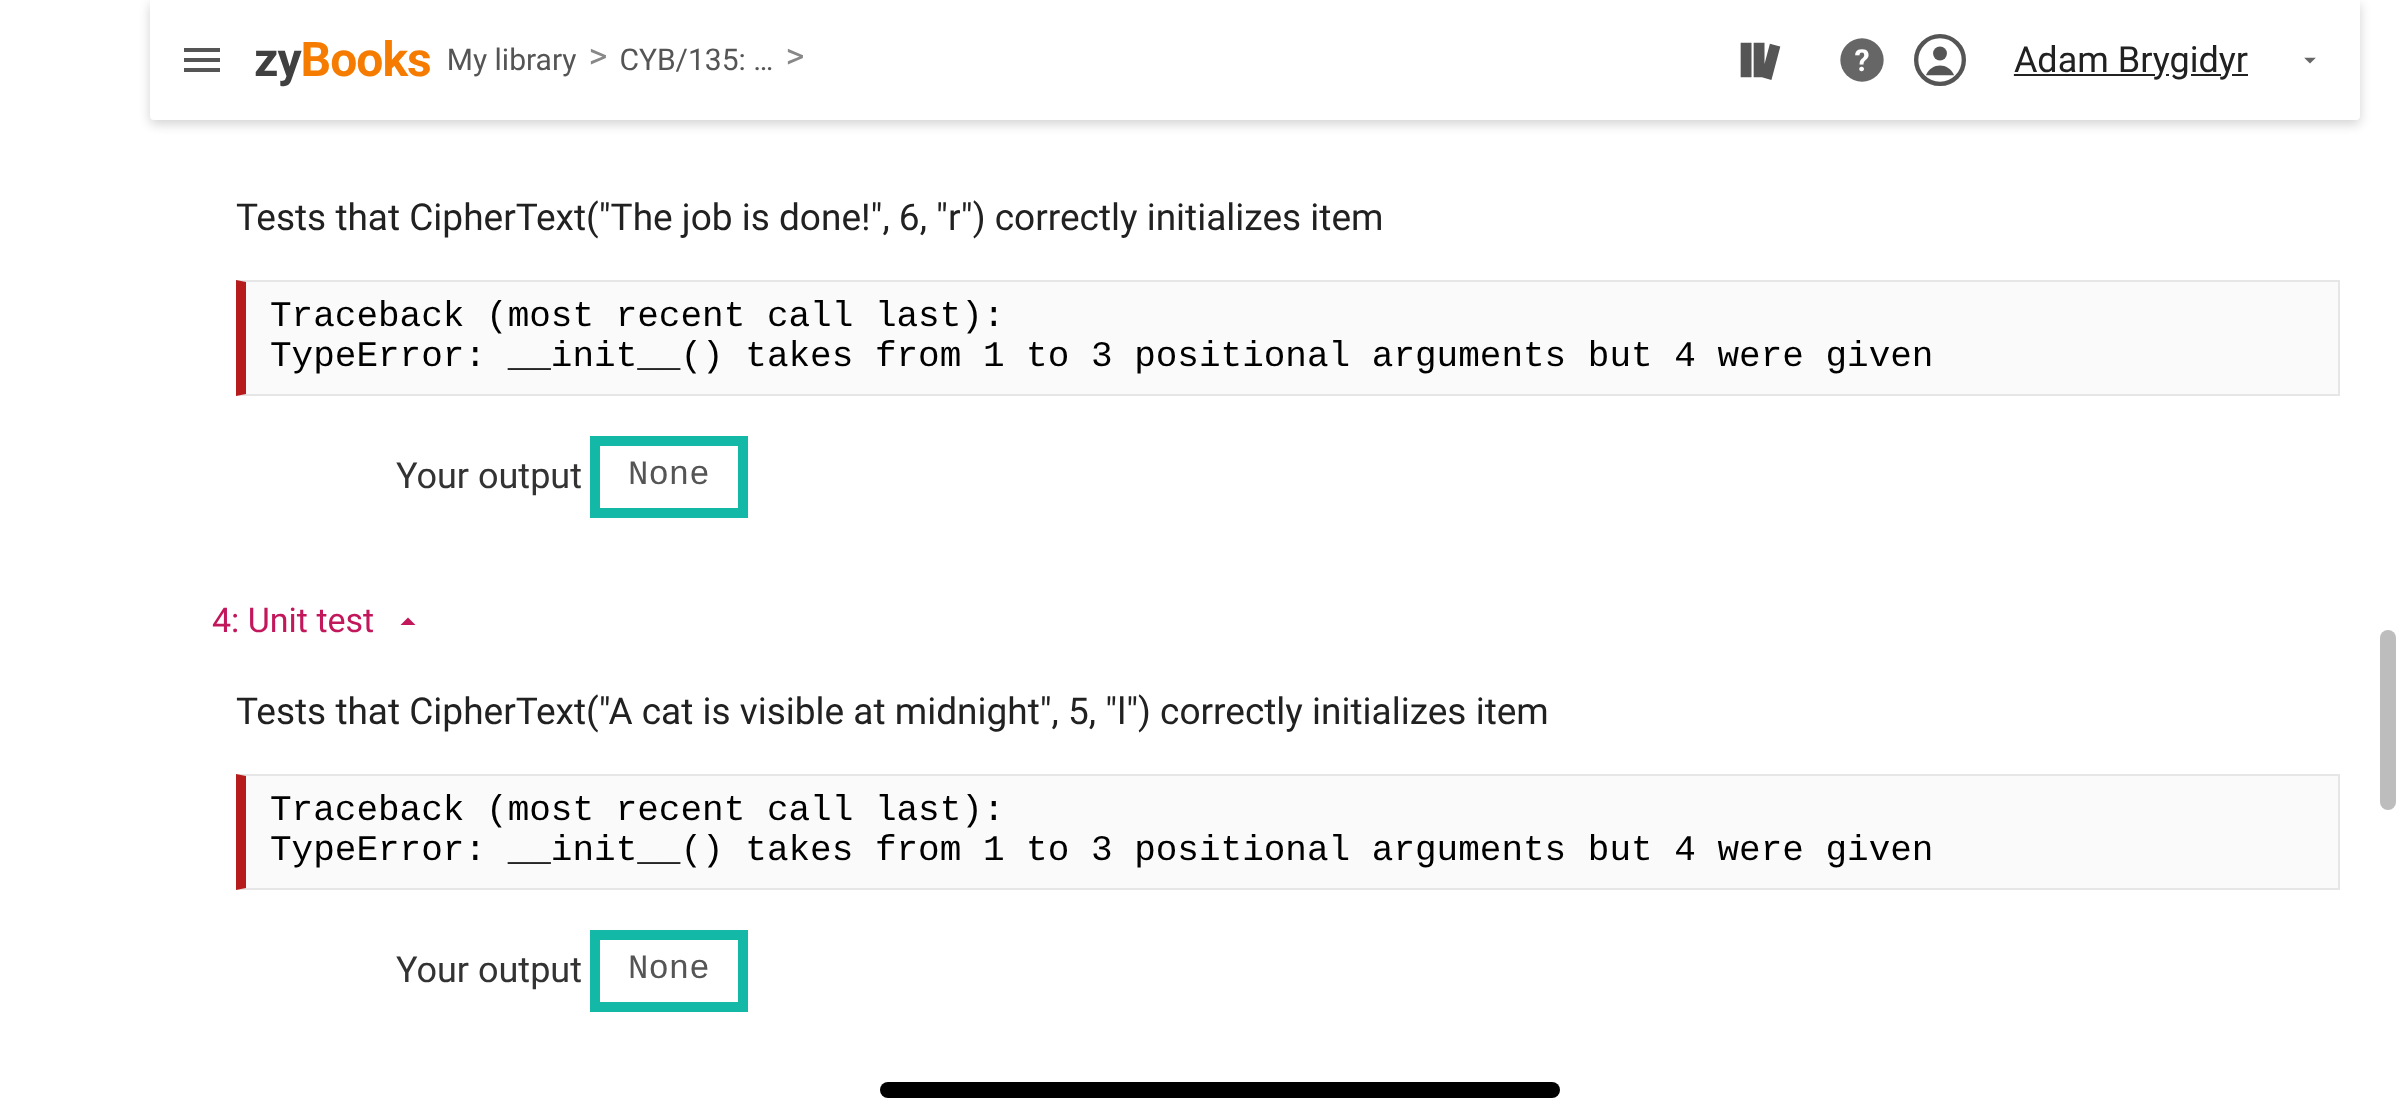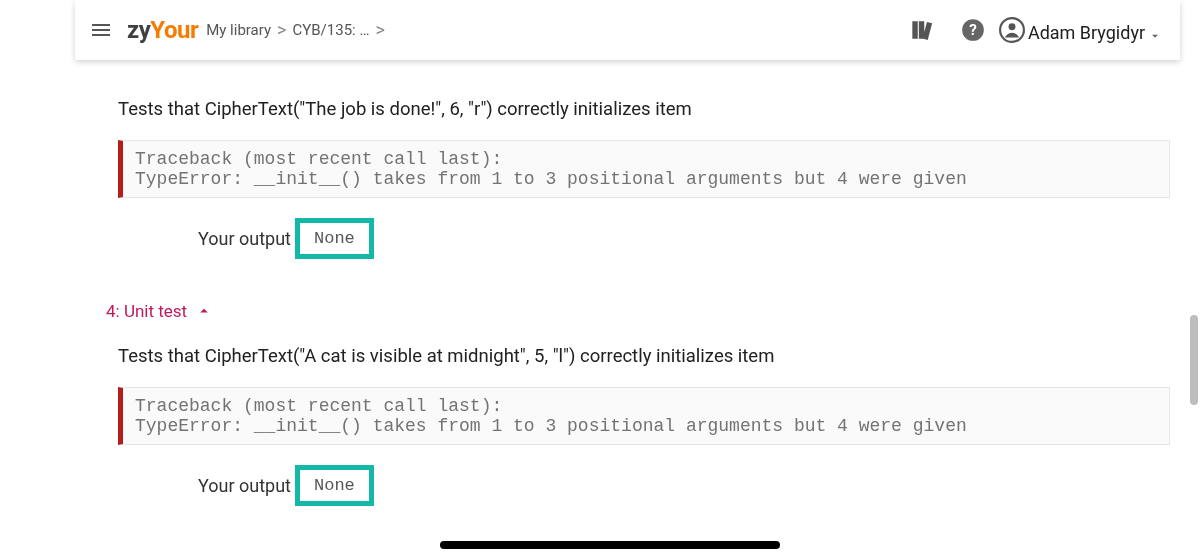"Your" span.books { text: Your -> Books }
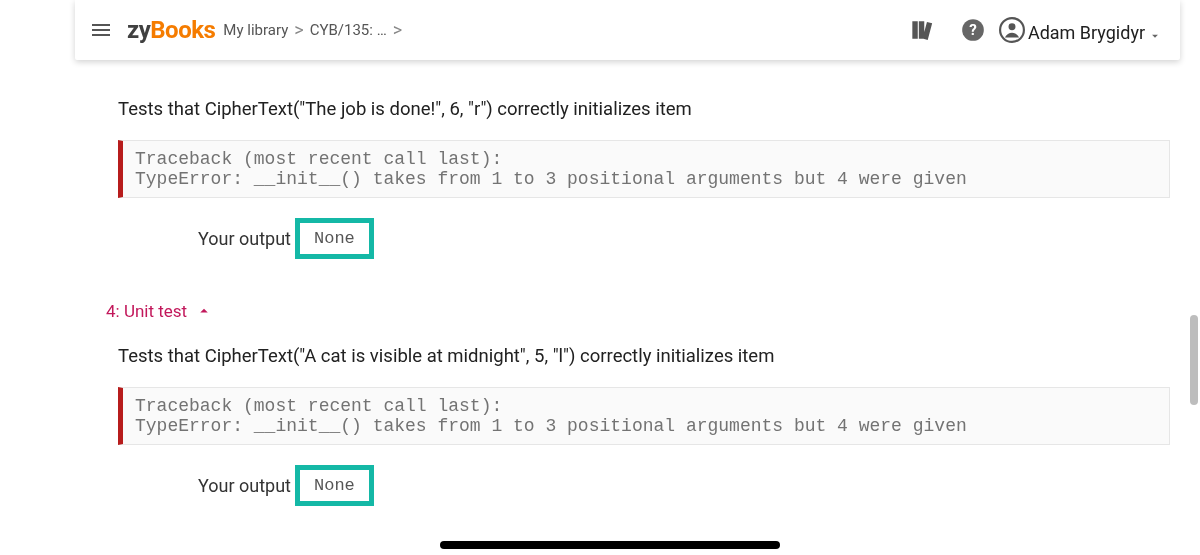"My library" .crumbs .row1 { align-items: center -> none }
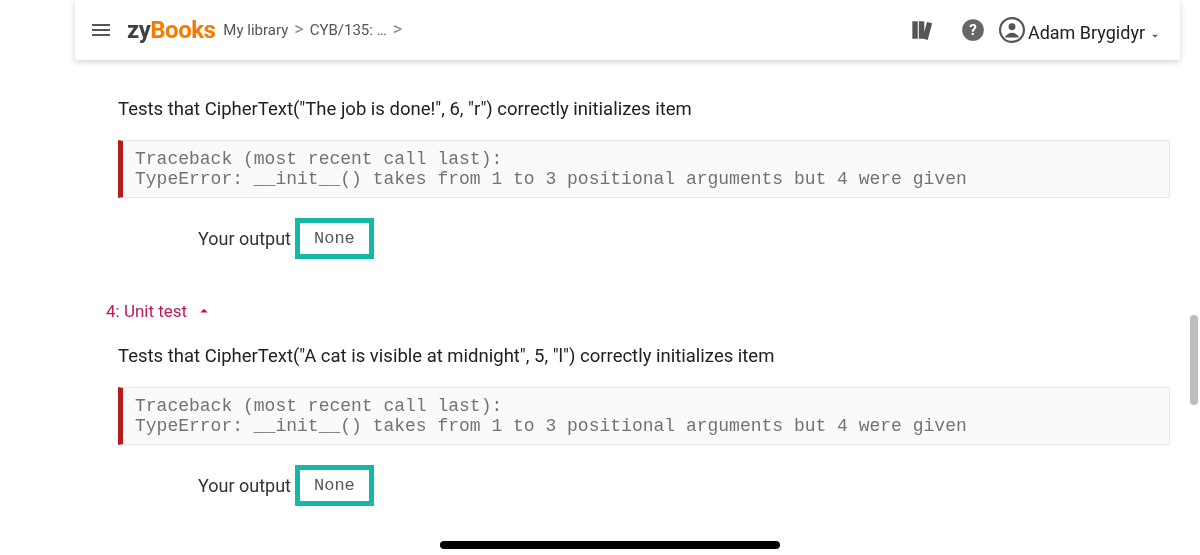"Adam Brygidyr" .user-chip { align-items: flex-end -> center; gap: 3px -> 24px; text-decoration: none -> underline }
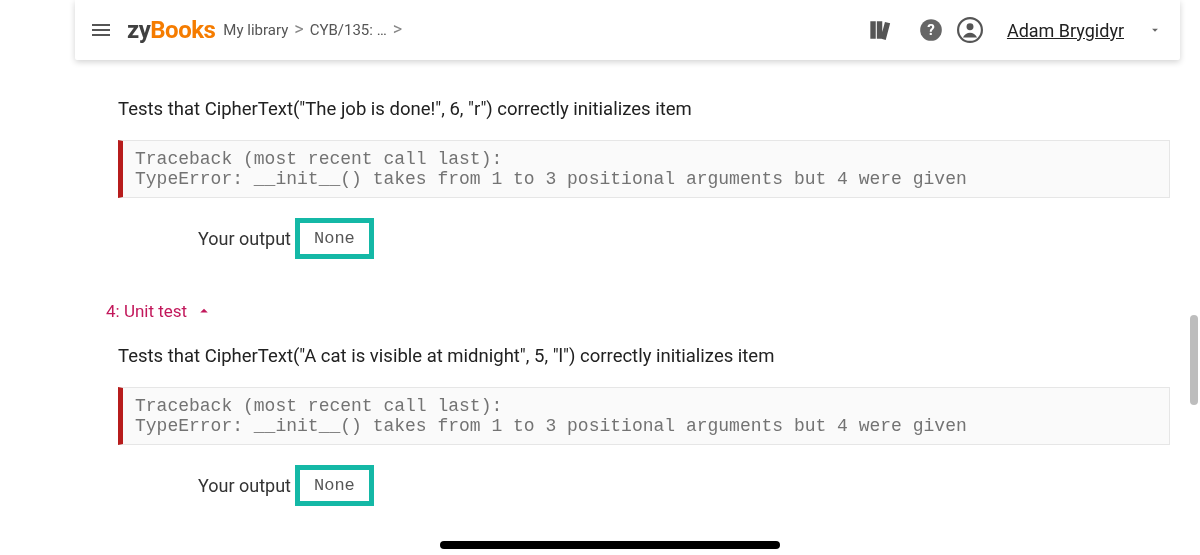"Traceback (most recent call last):" .trace { color: #737373 -> #000000 }
